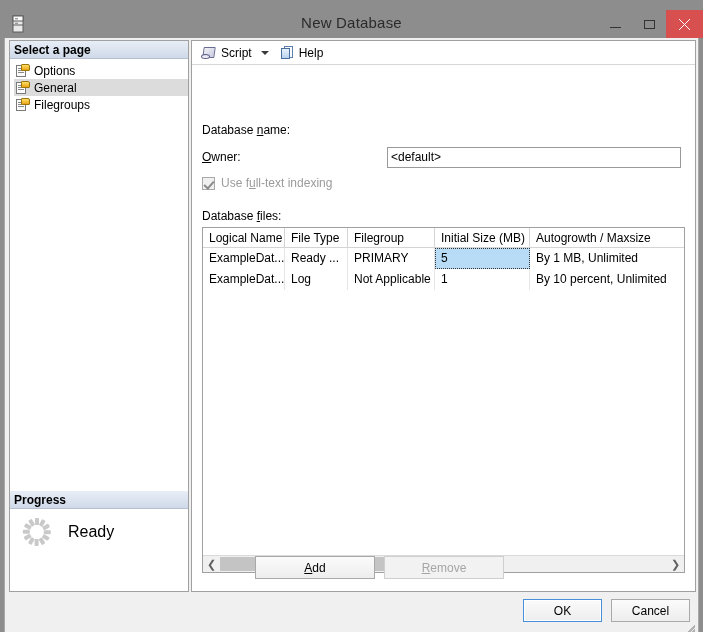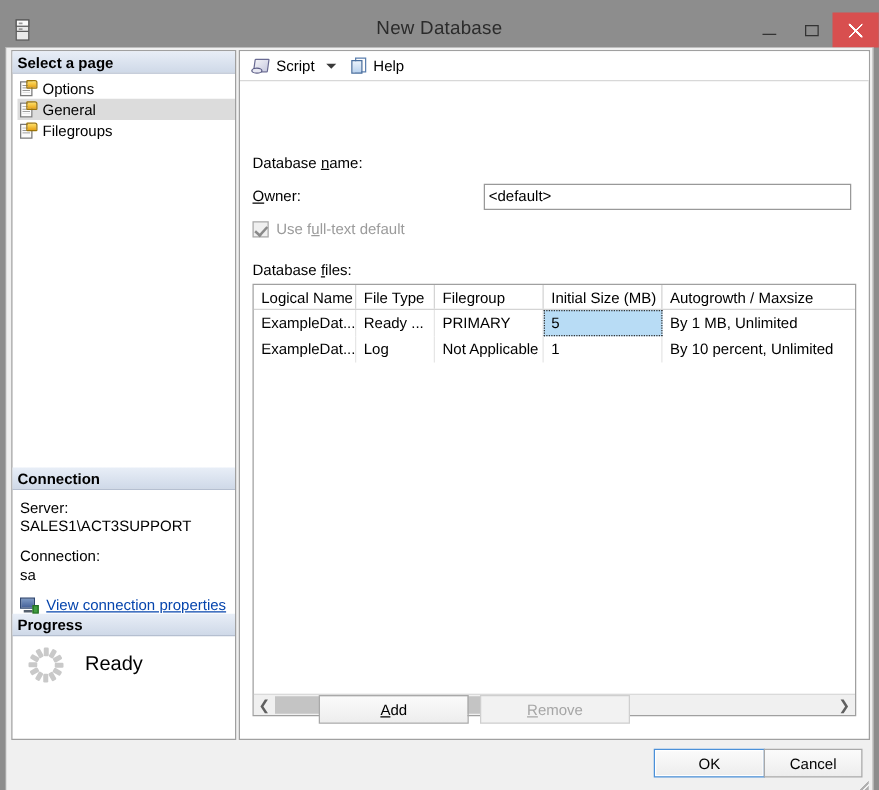"ll-text default" span { text: default -> indexing }
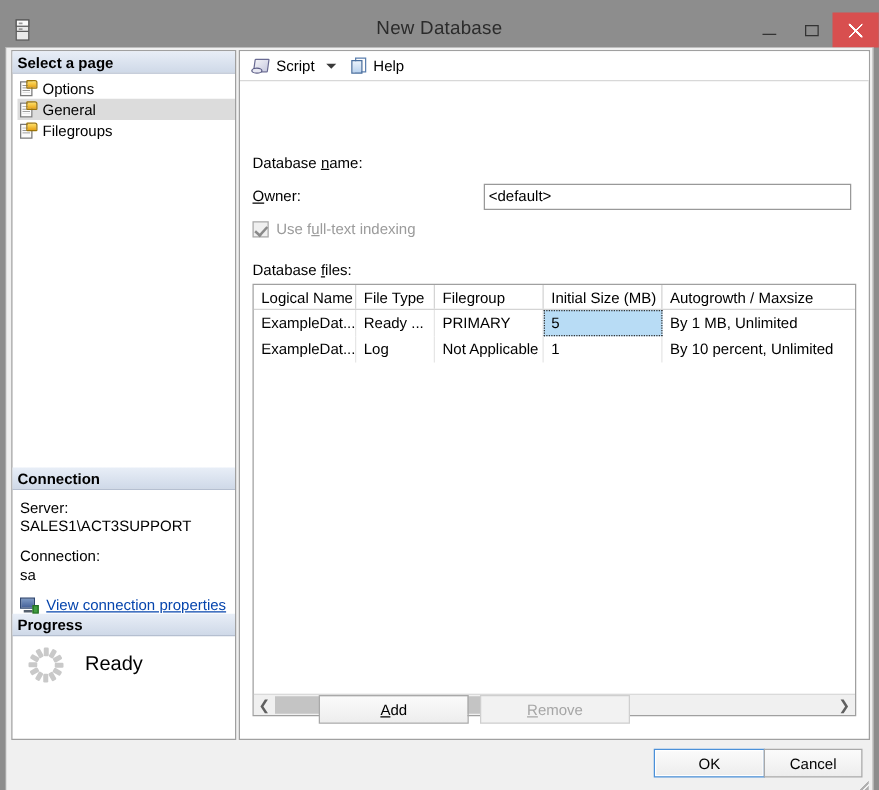"Connection" div { html: <div> <div>Connection</div> <div> <div>Server:</div> <div>SALES1\ACT3SUPPORT</div> <div>Connection:</div> <div>sa</div> <div> <span> <span></span> <span></span> <span></span> </span> <span>View connection properties</span> </div> </div> </div> -> none }
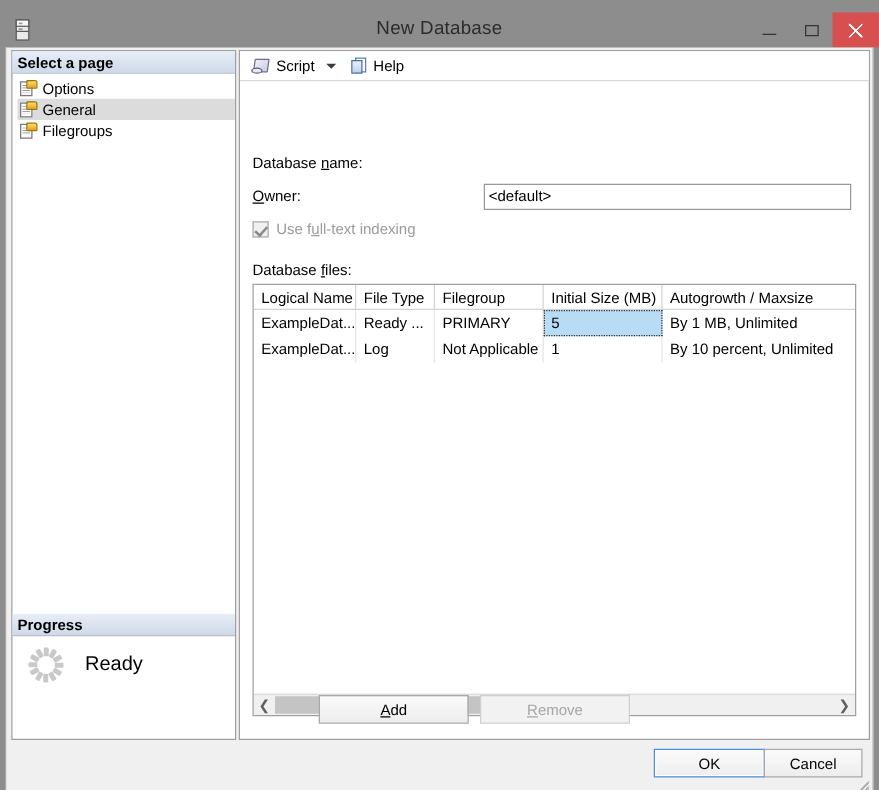"OK" #btn-ok { width: 89px -> 79px }
